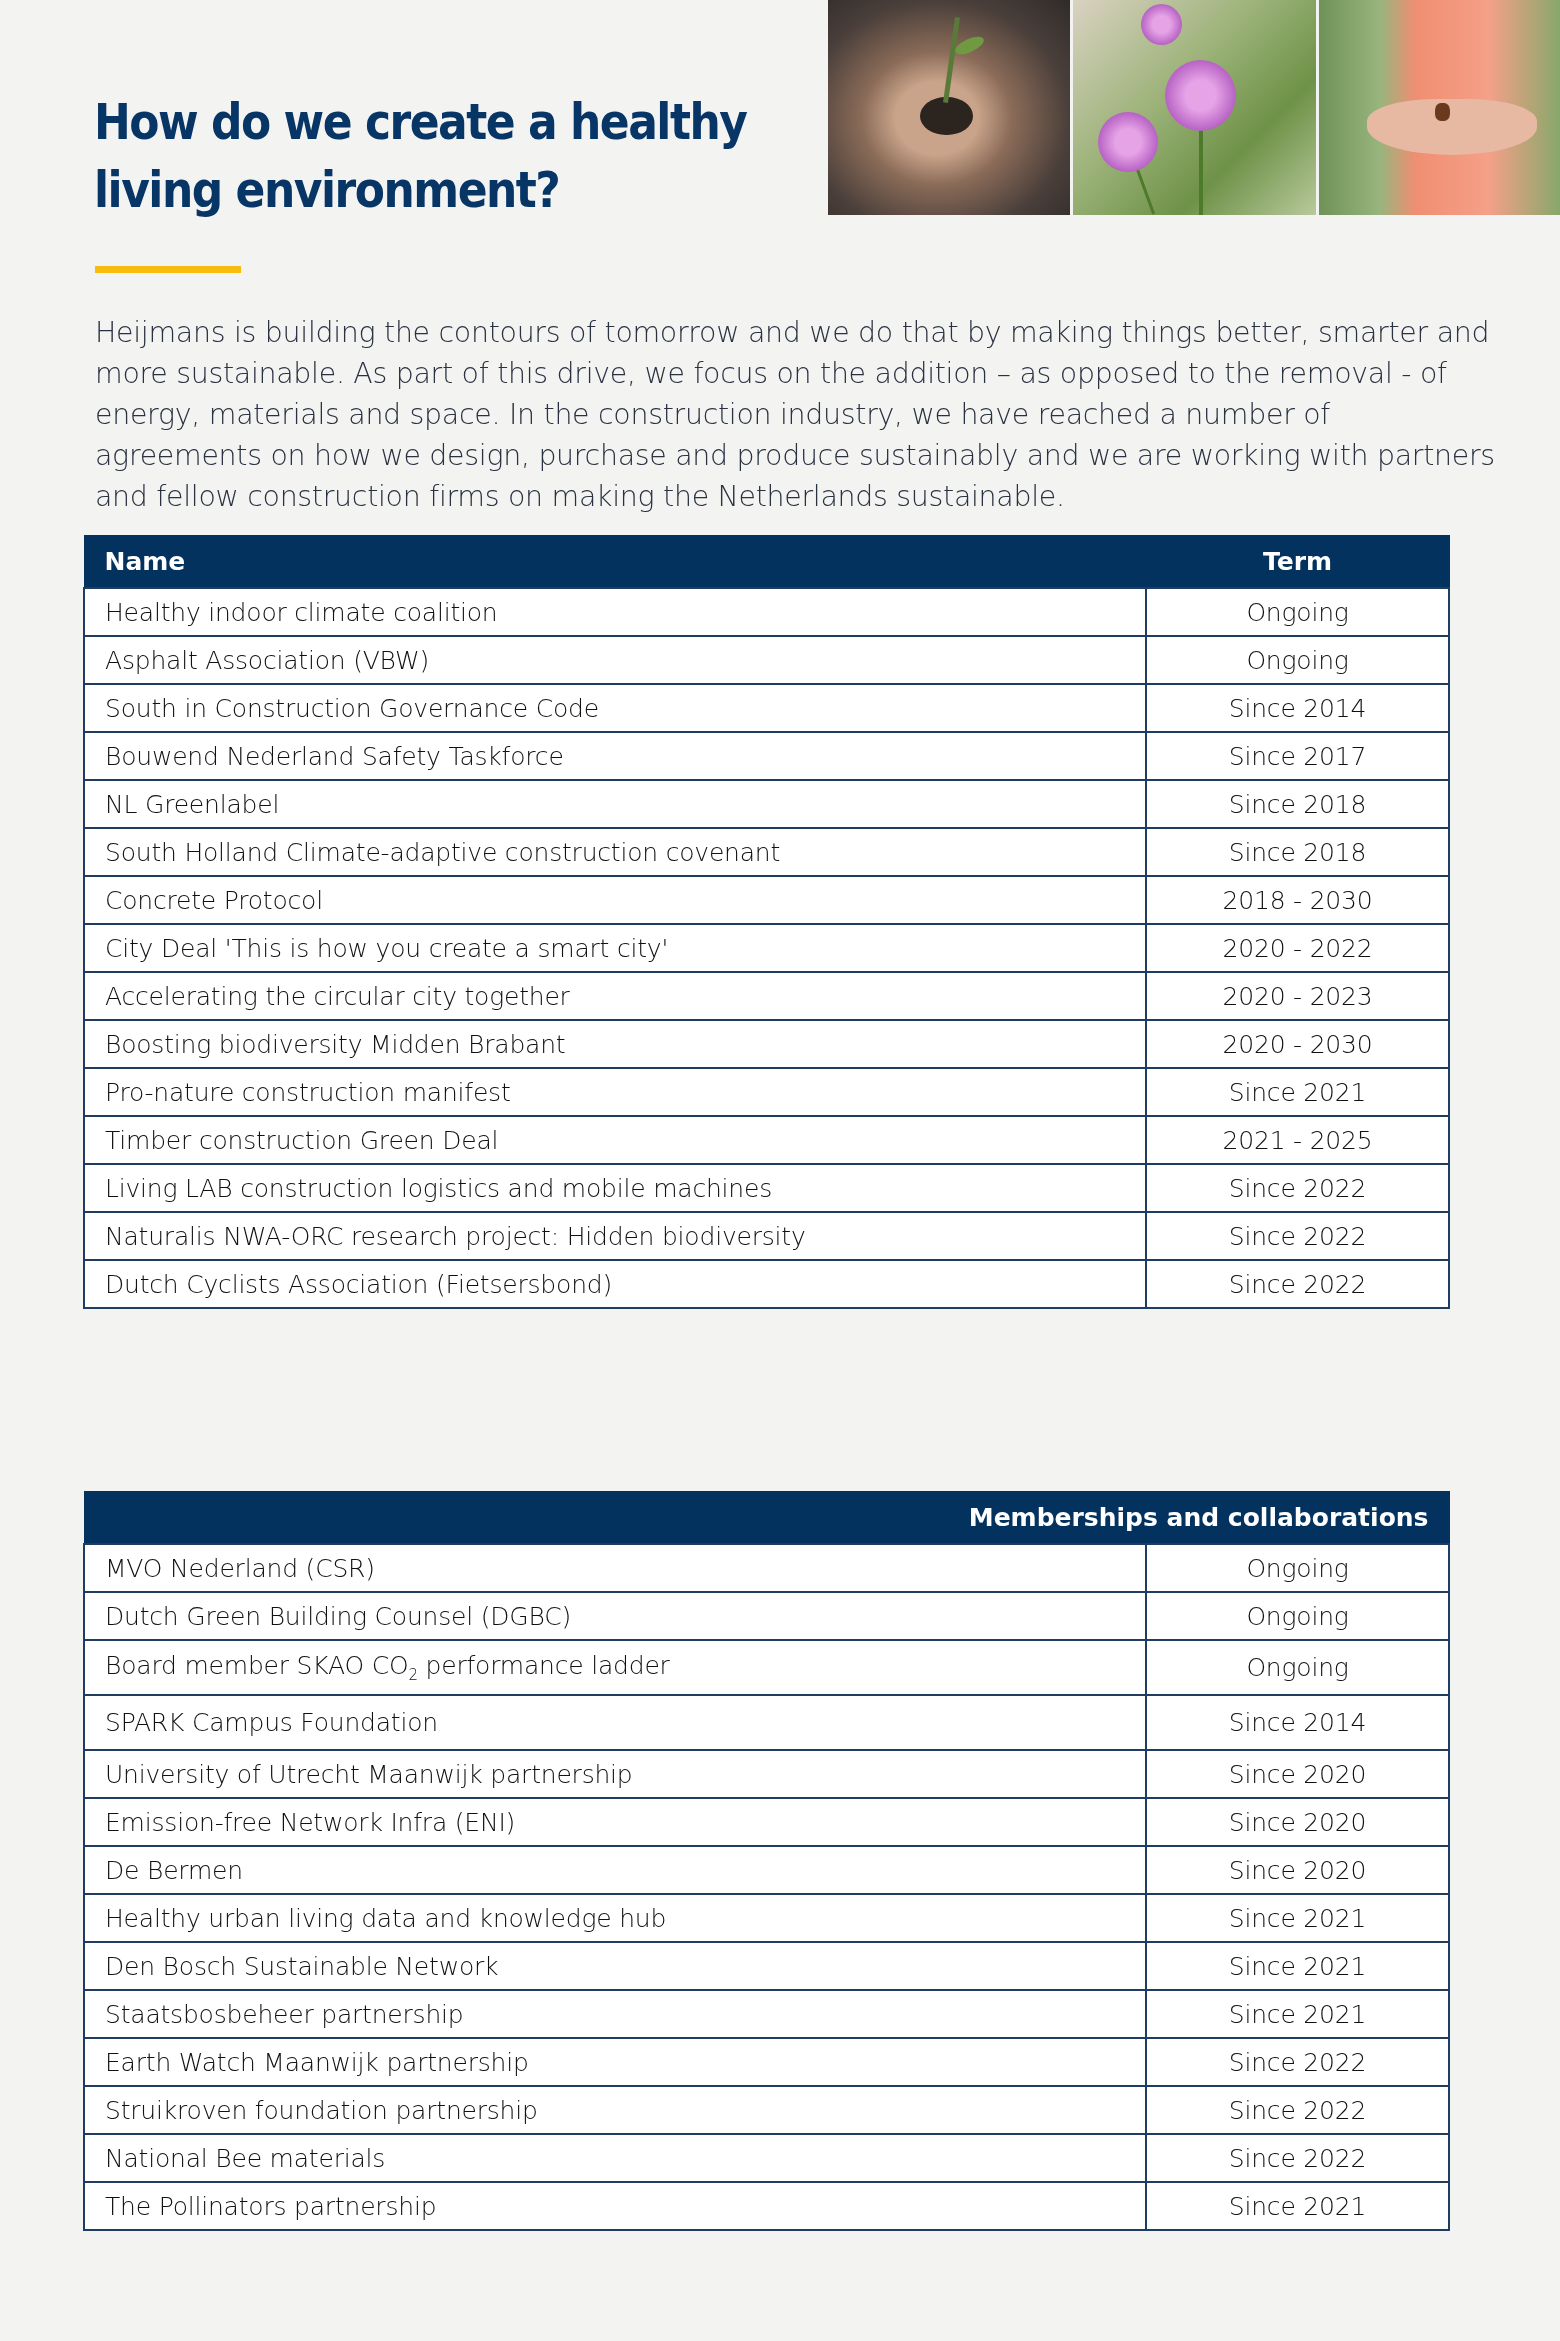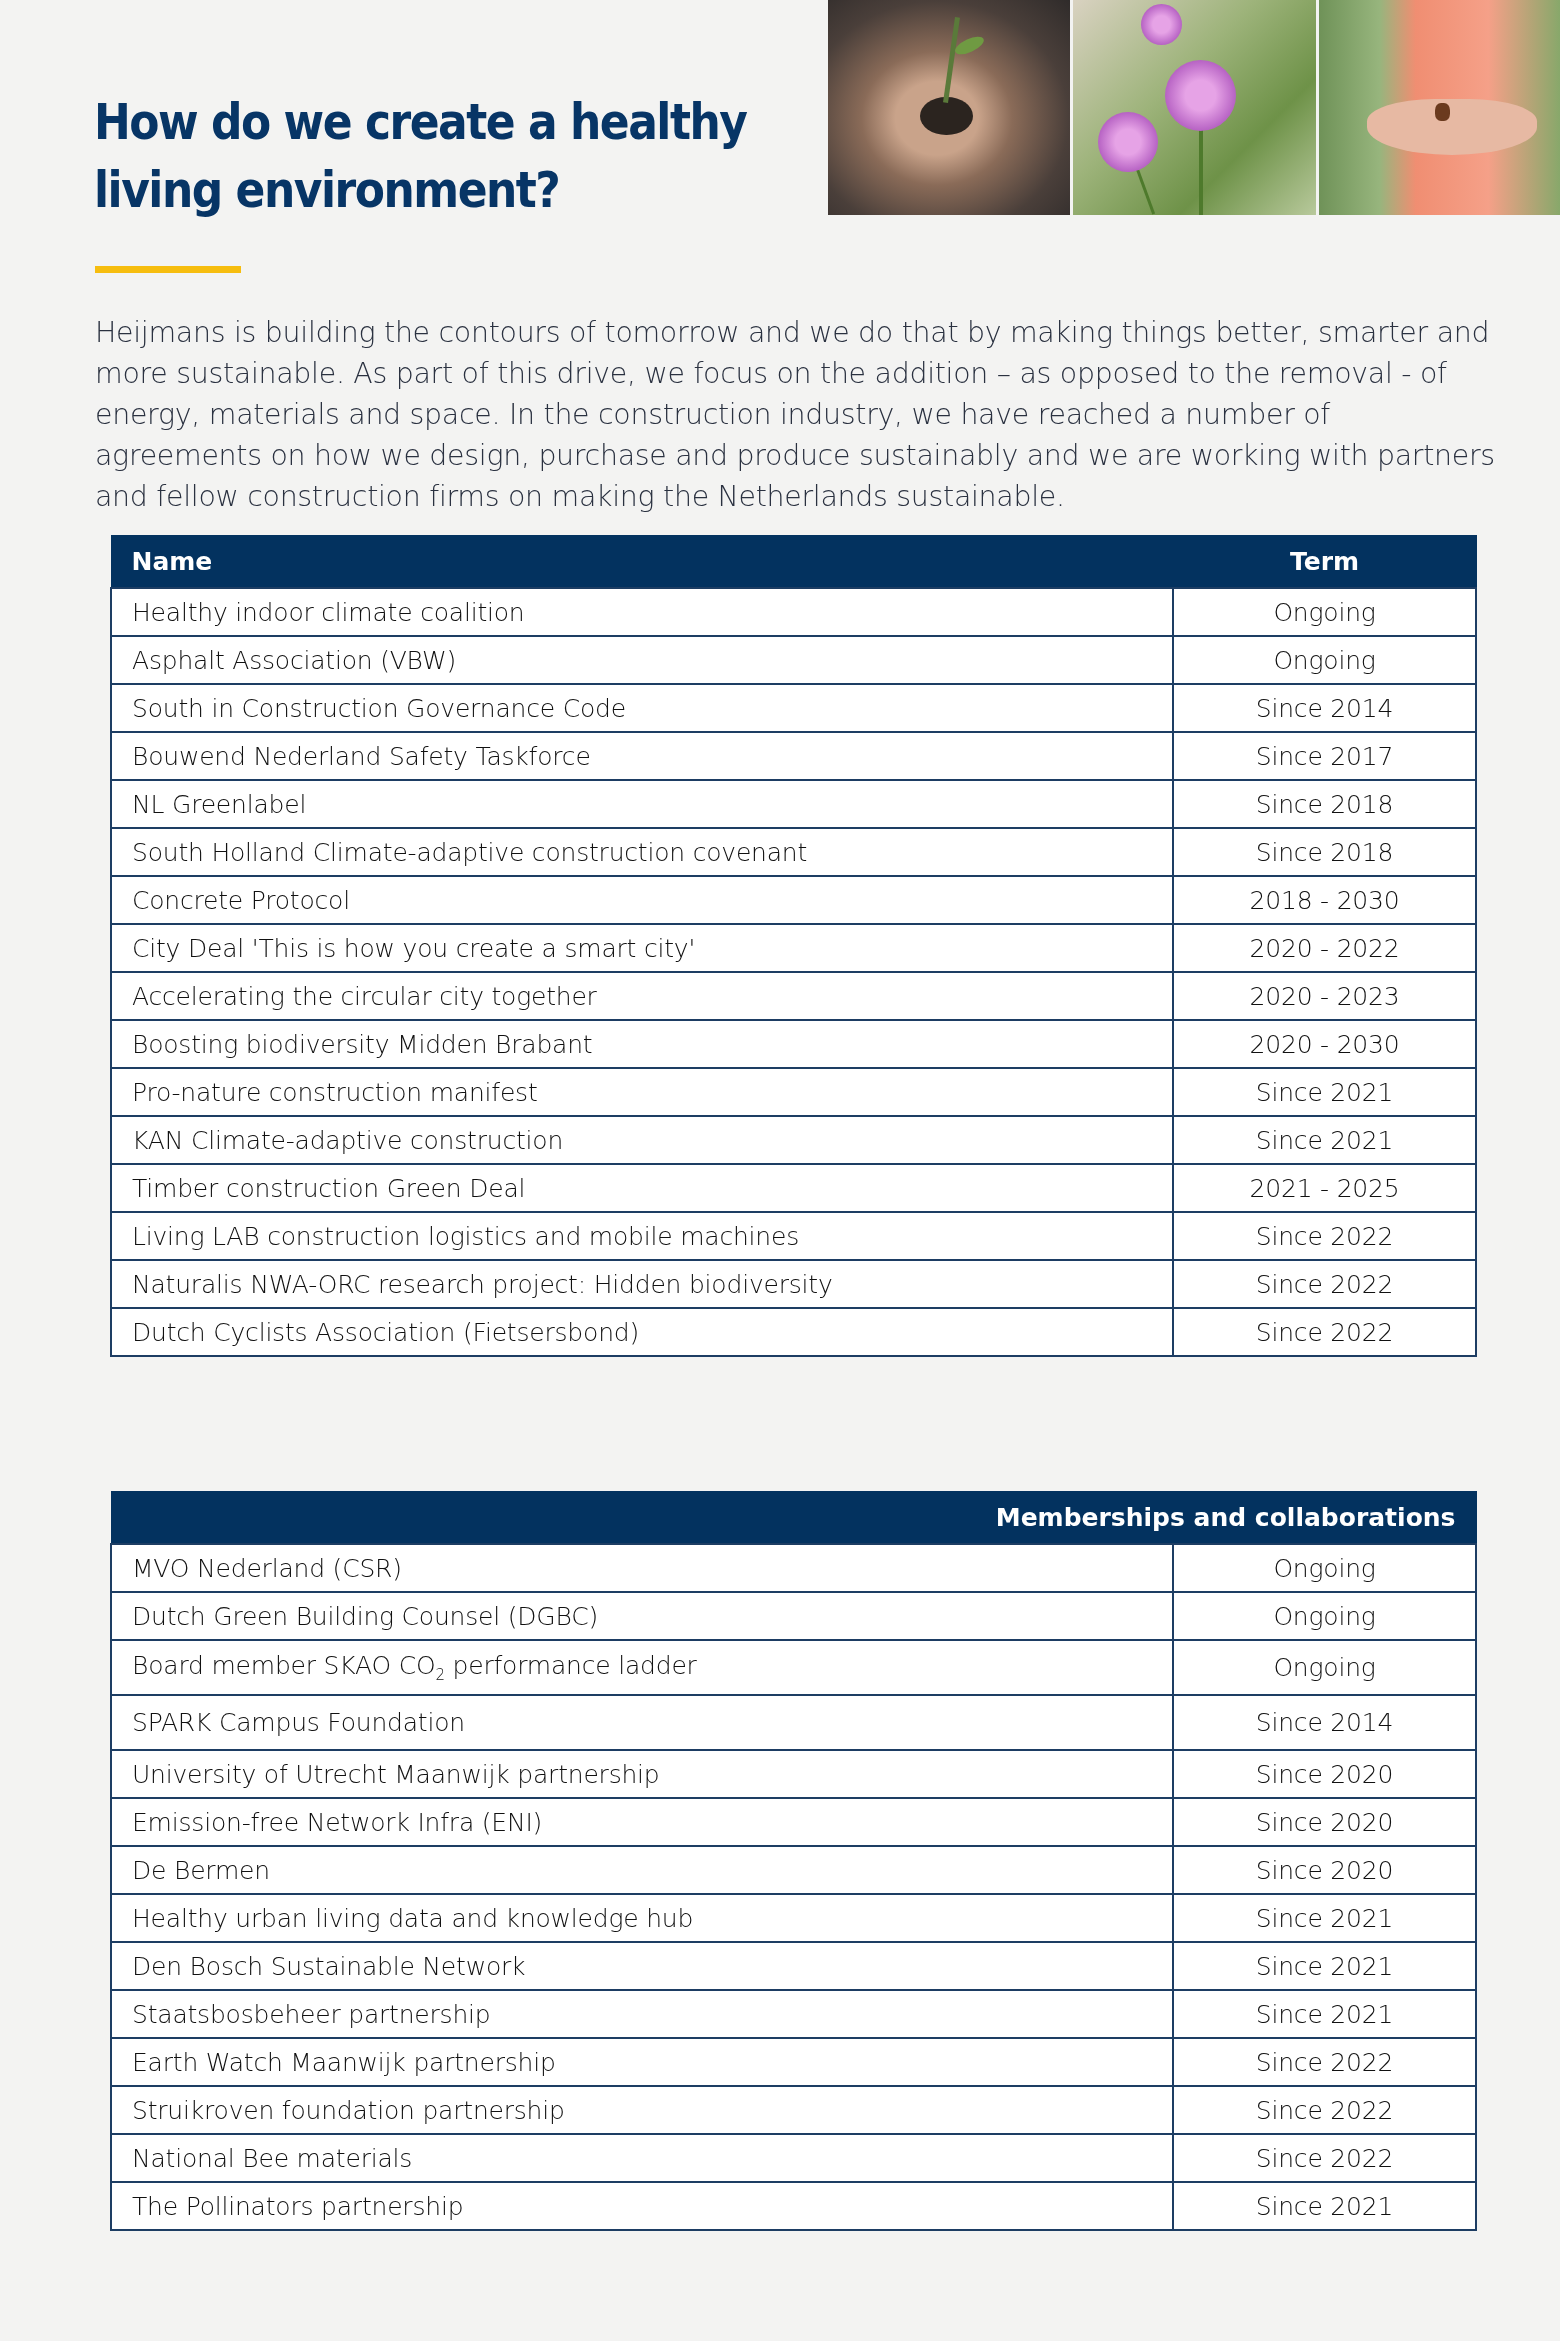"Name" table.data { left: 110px -> 83px }
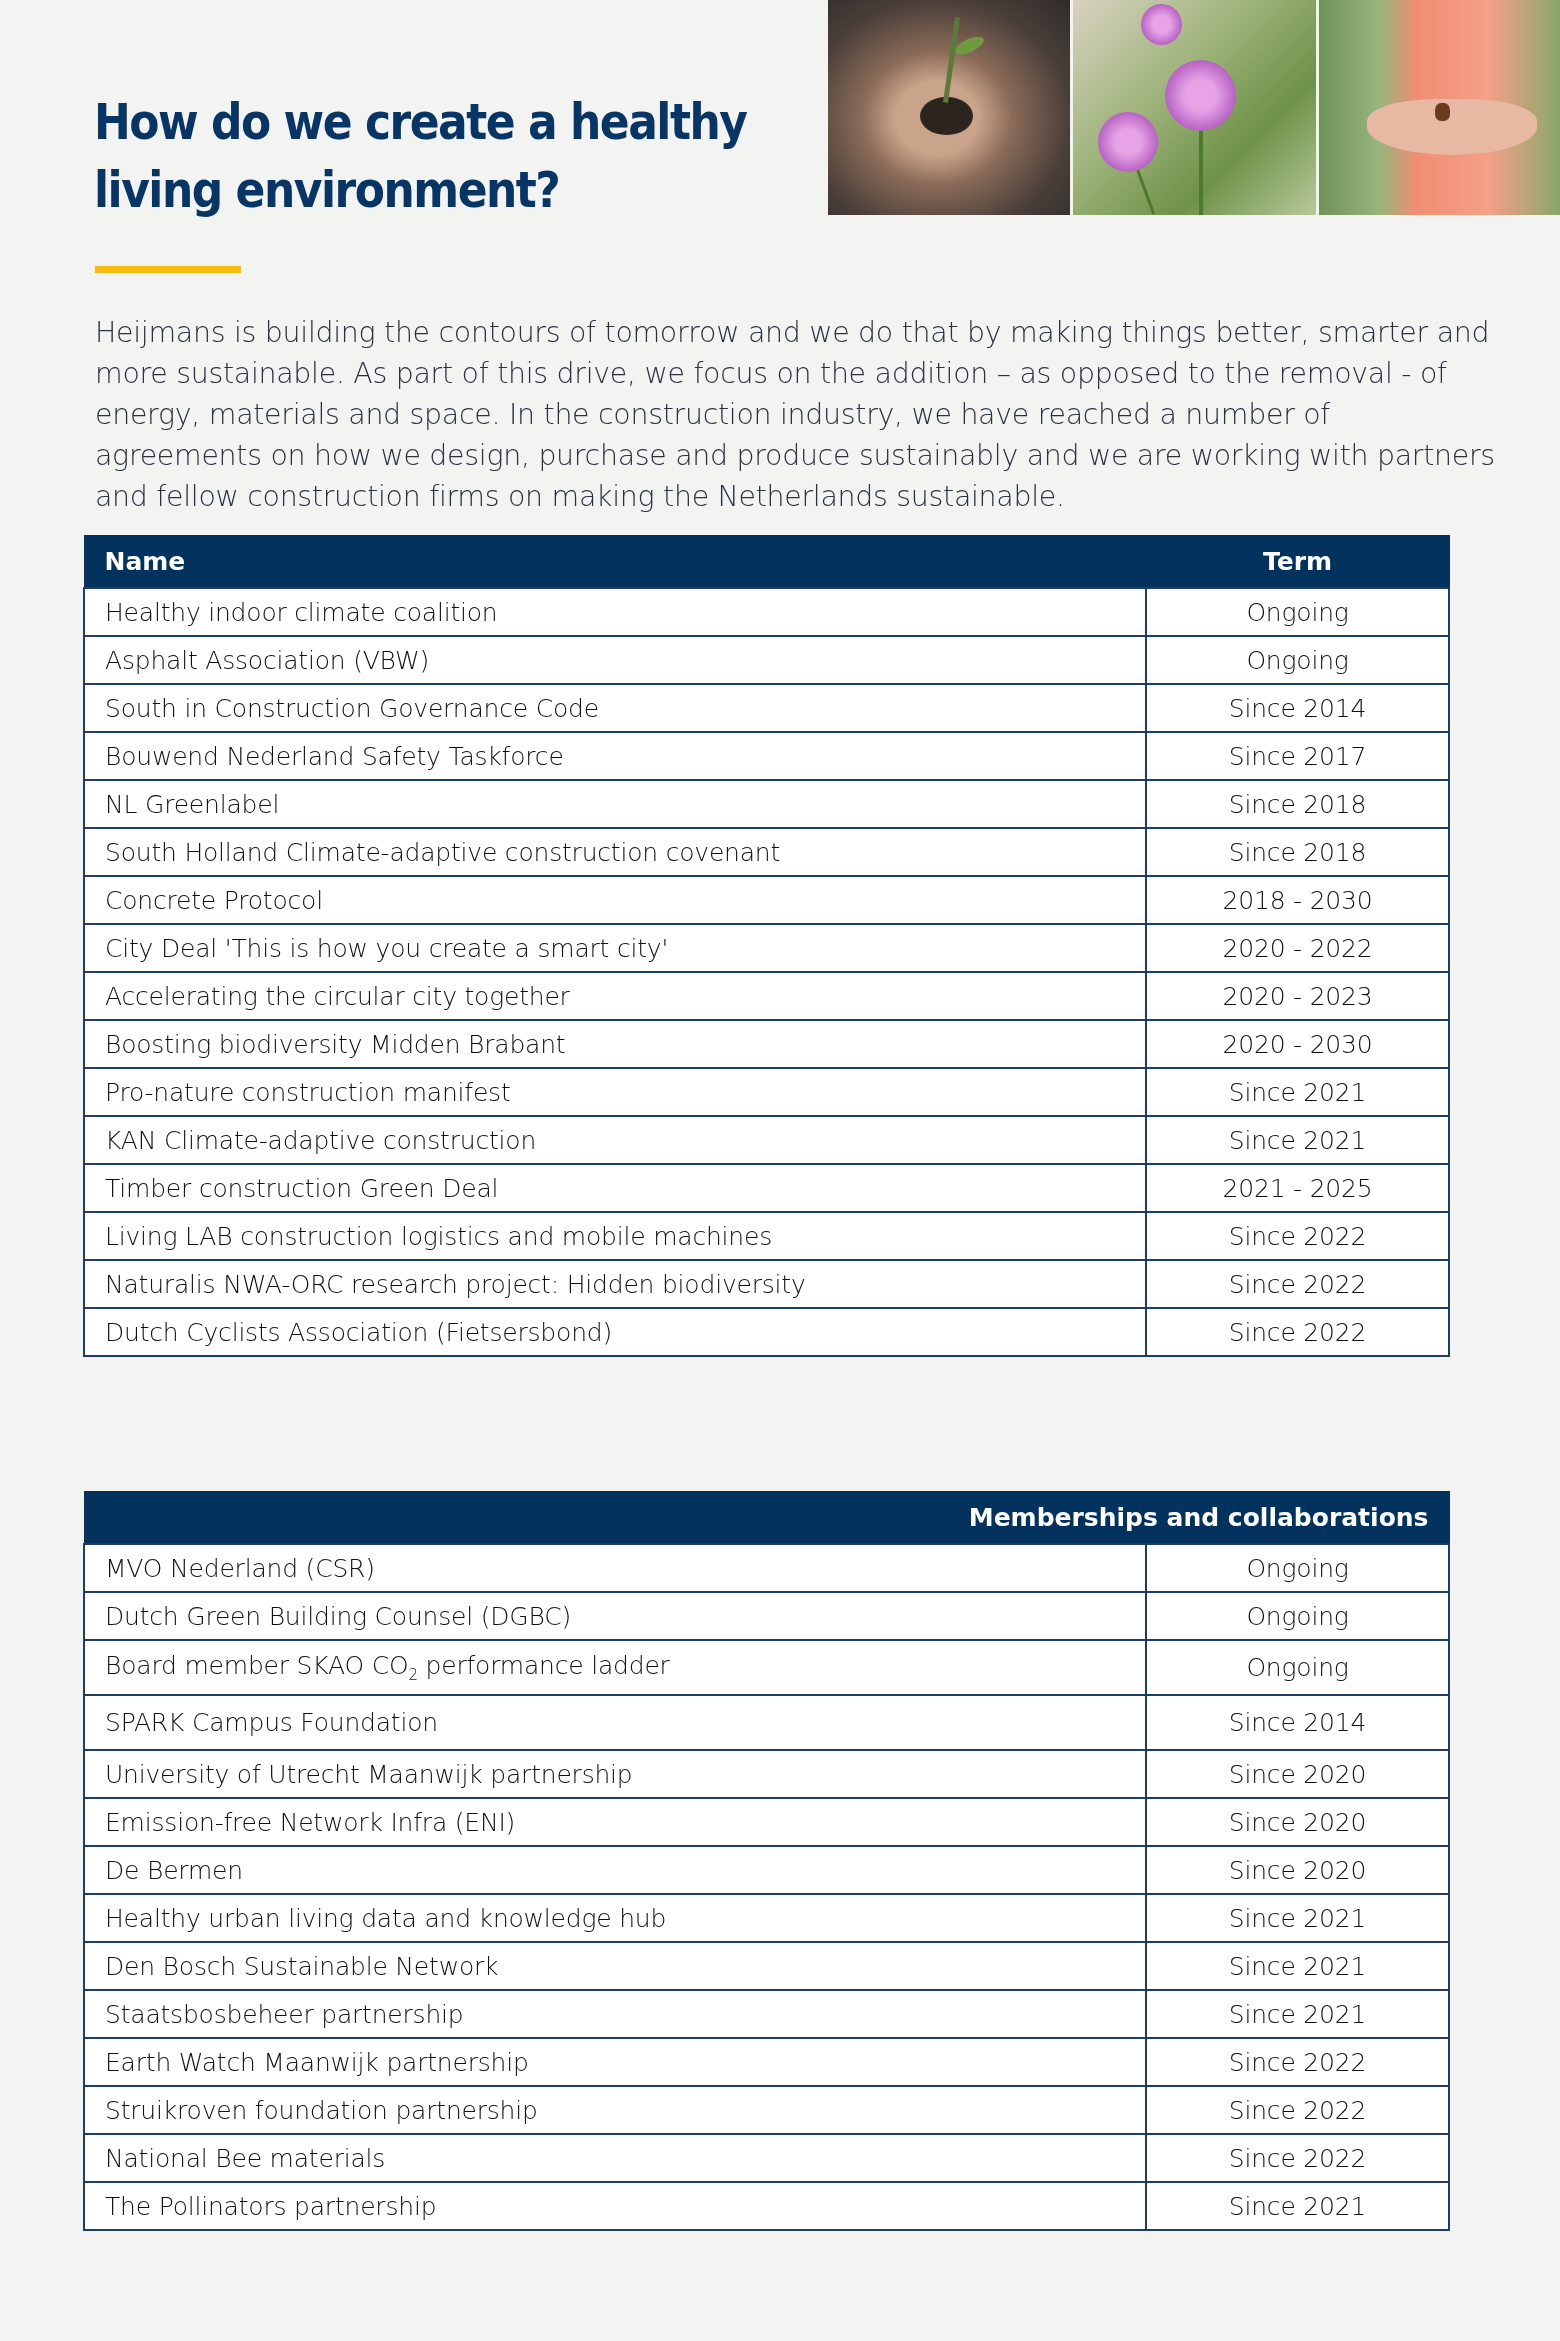"KAN Climate-adaptive construction" tr { html: <tr> <td>KAN Climate-adaptive construction</td> <td>Since 2021</td> </tr> -> none }
